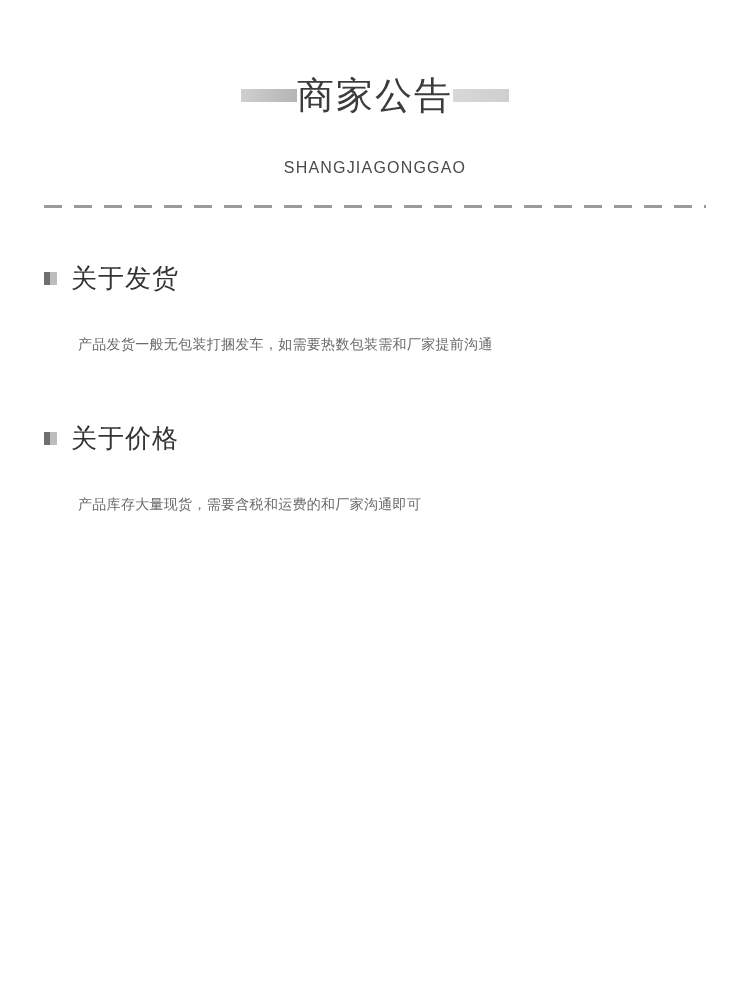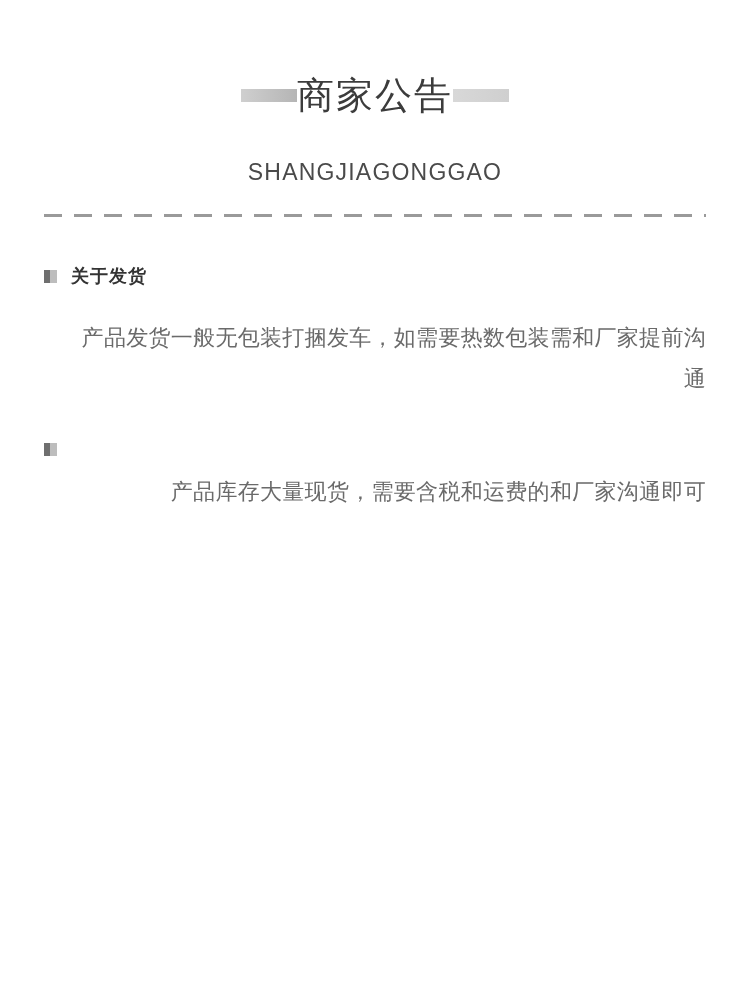"SHANGJIAGONGGAO" .sub-title { font-size: 23px -> 16px }
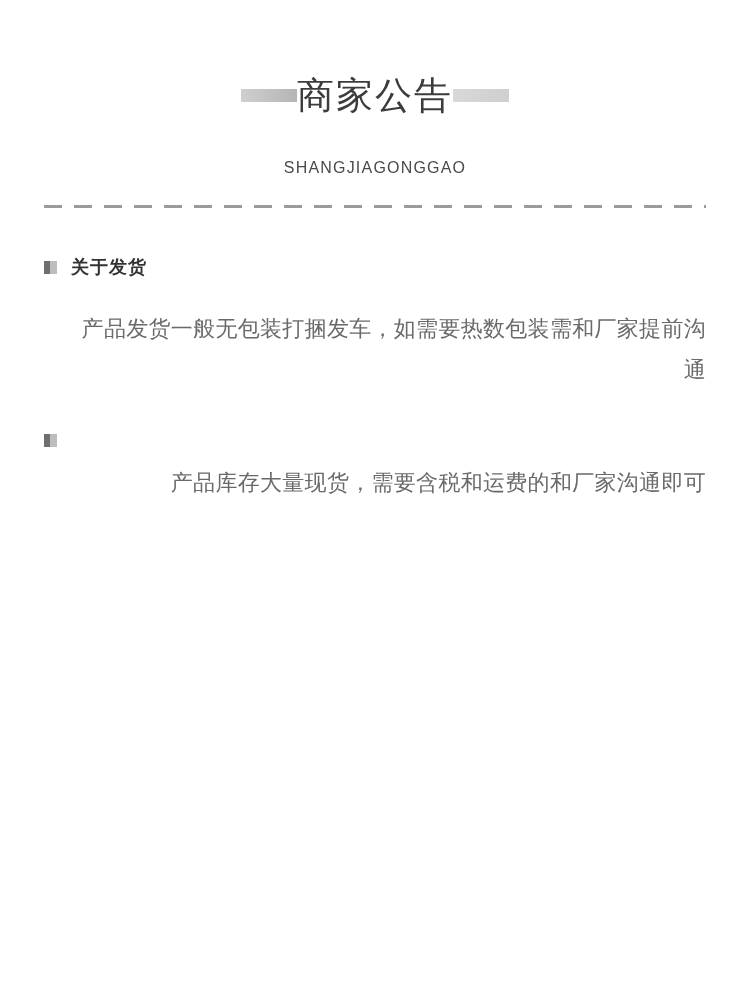"关于发货" .section-title { font-size: 18px -> 26px; font-weight: bold -> normal }
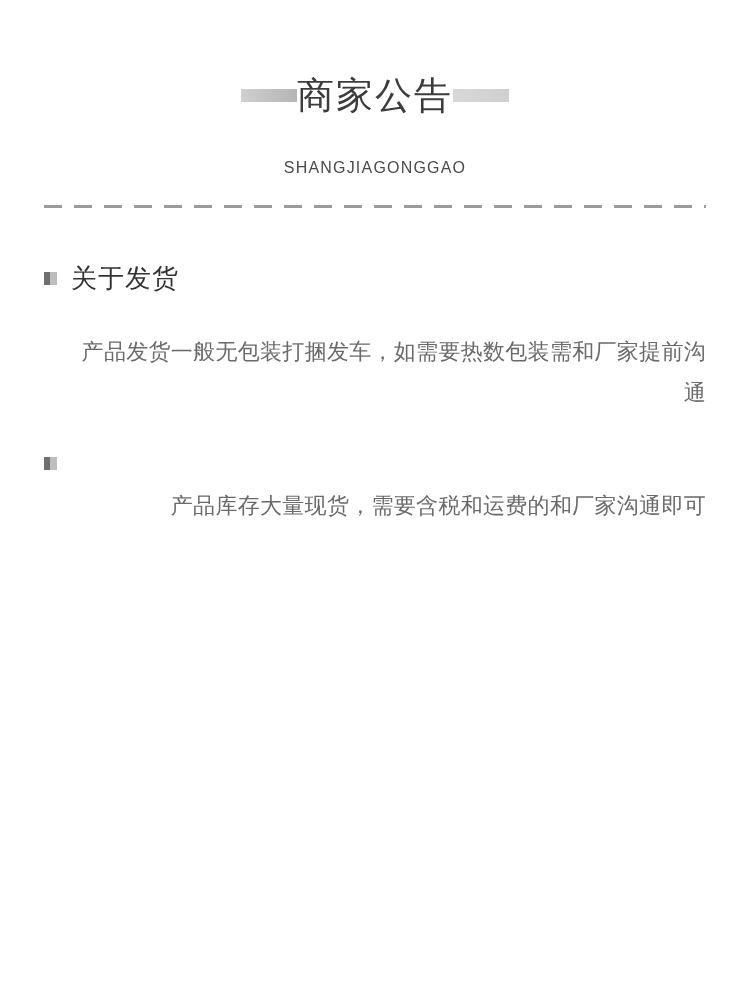"产品发货一般无包装打捆发车，如需要热数包装需和厂家提前沟通" .section-body { font-size: 22px -> 14px; text-align: right -> none }
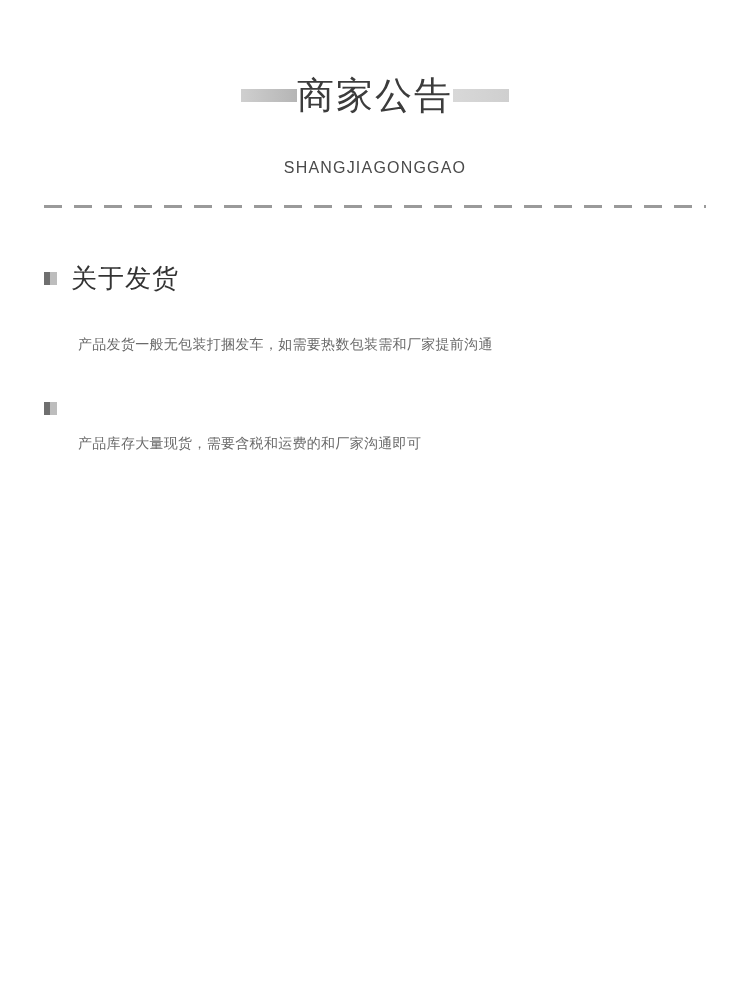"关于价格" h2.section-title { html: none -> <h2>关于价格</h2> }
